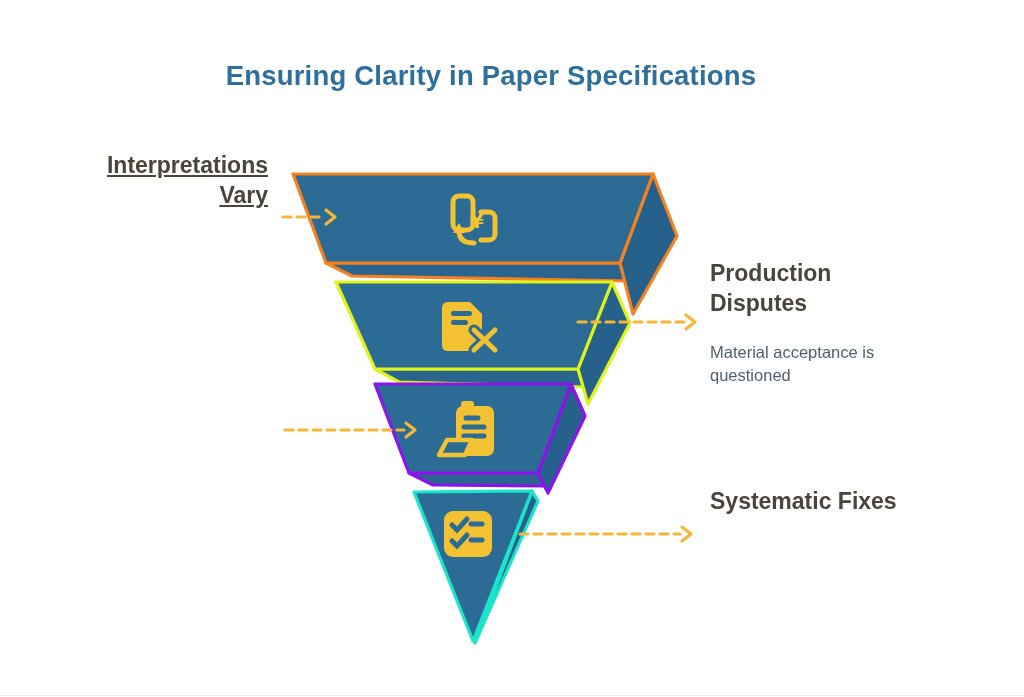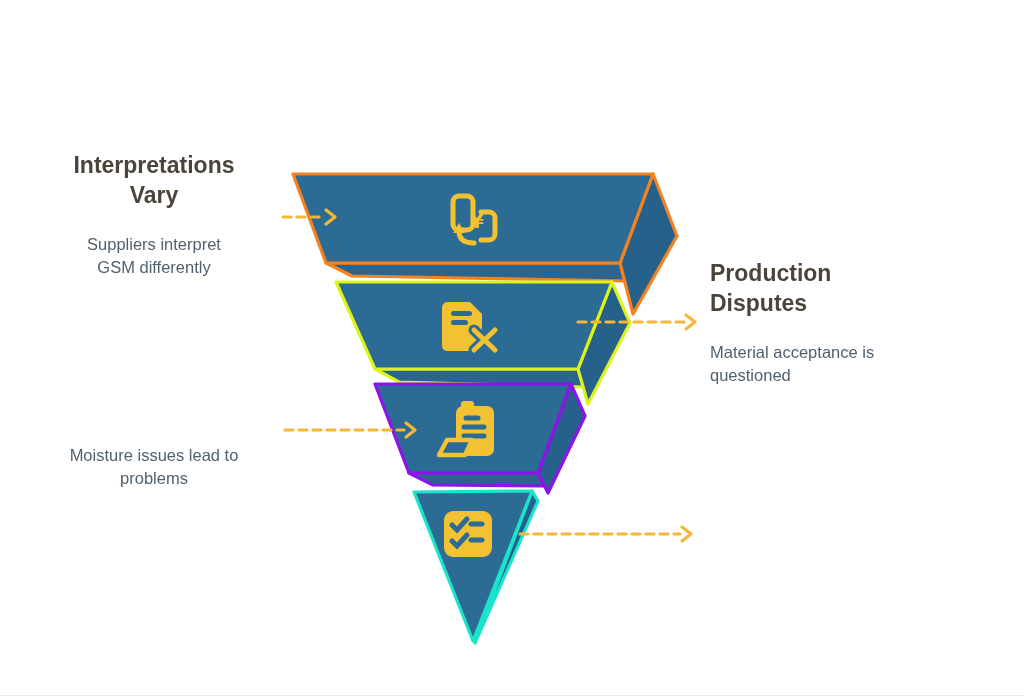"Ensuring Clarity in Paper Specifications" div.page-title { html: none -> <div>Ensuring Clarity in Paper Specifications</div> }
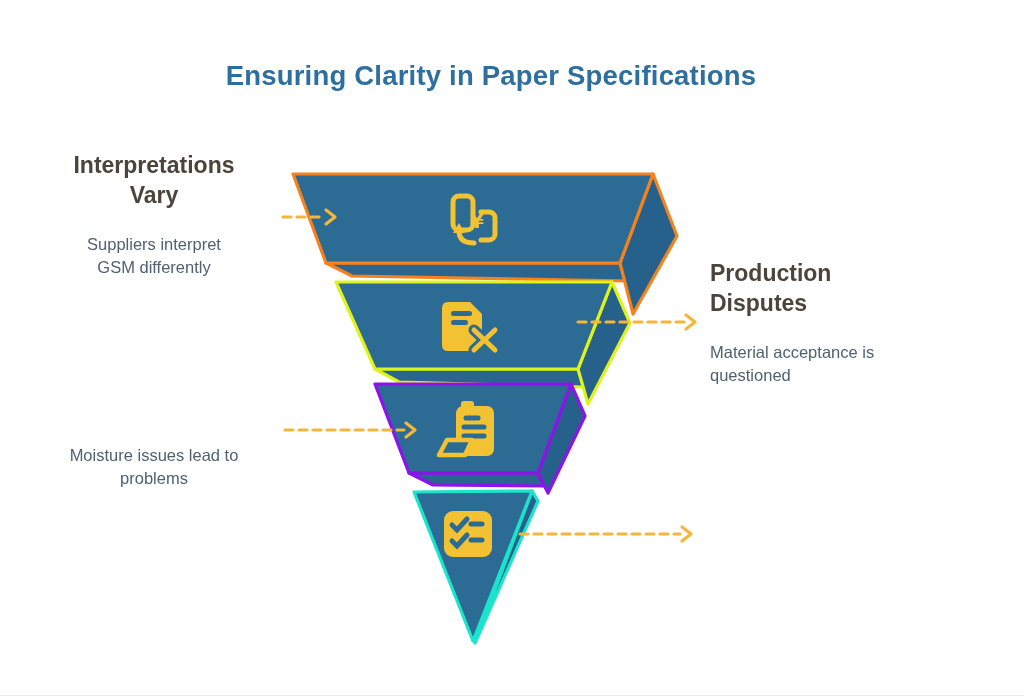"Interpretations" .align-right { text-align: center -> right; text-decoration: none -> underline }
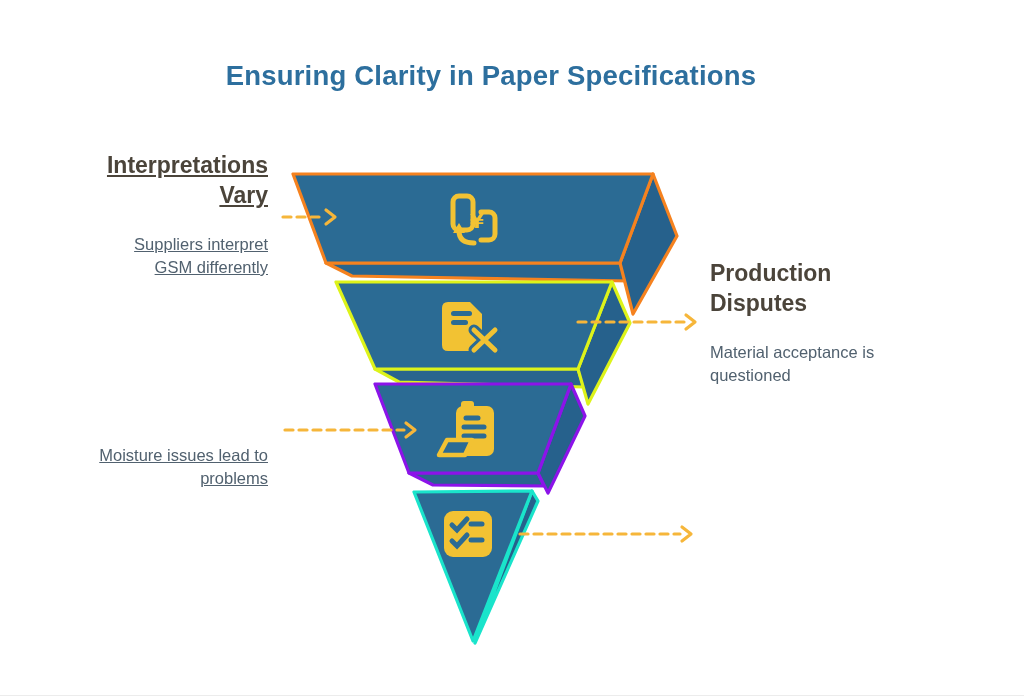"Suppliers interpret" div.callout-desc { html: <div>Suppliers interpret GSM differently</div> -> none }
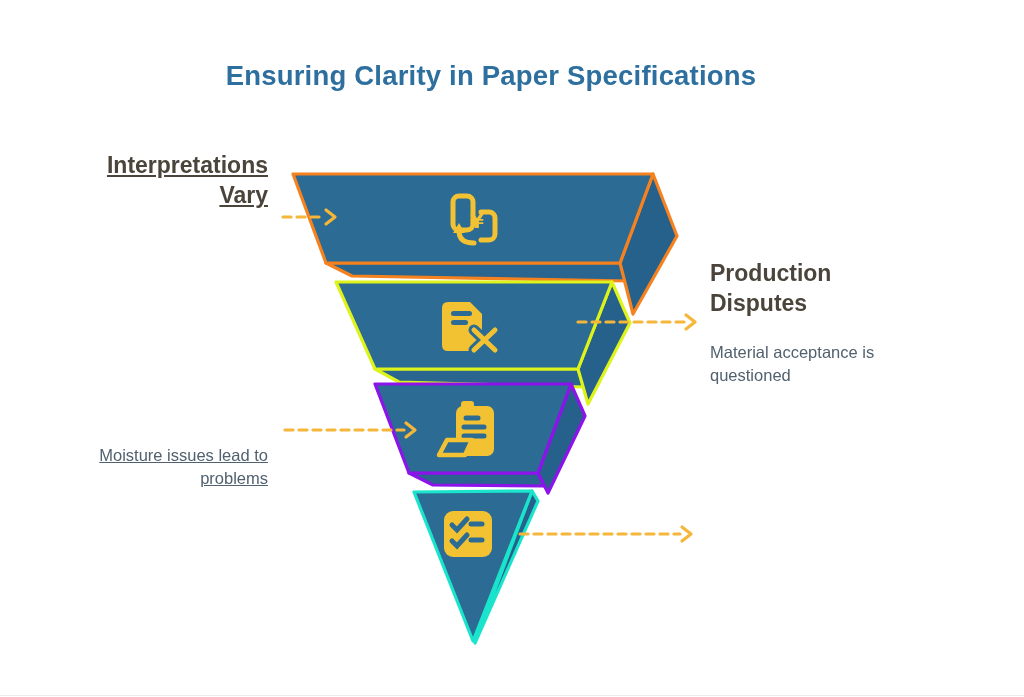"Moisture issues lead to" div.callout-desc { html: <div>Moisture issues lead to problems</div> -> none }
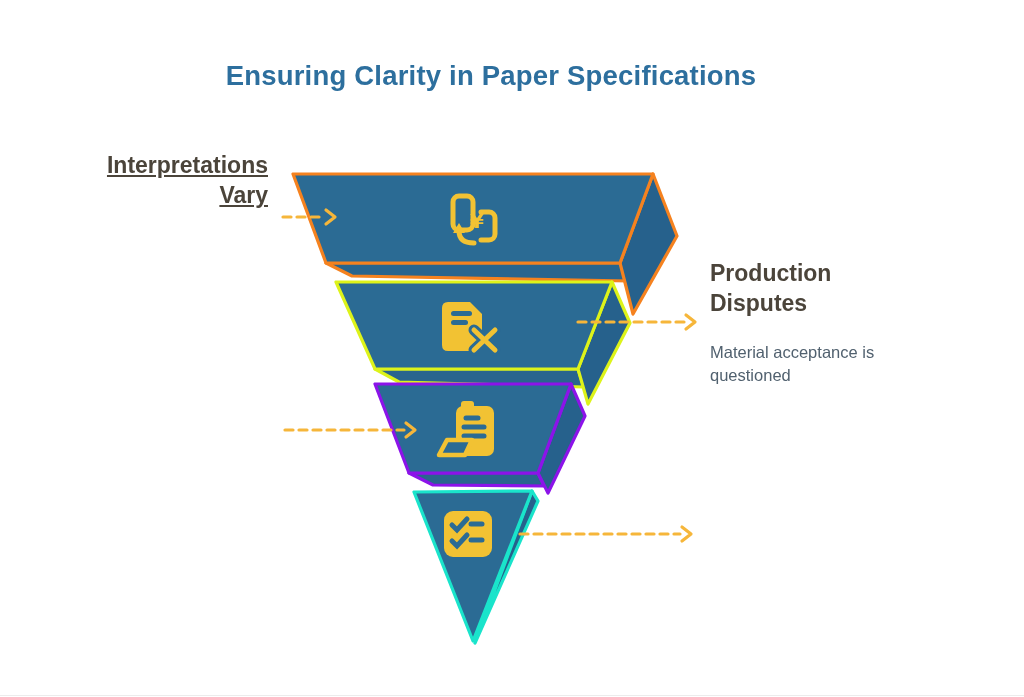"Systematic Fixes" div.callout-heading { html: none -> <div>Systematic Fixes</div> }
